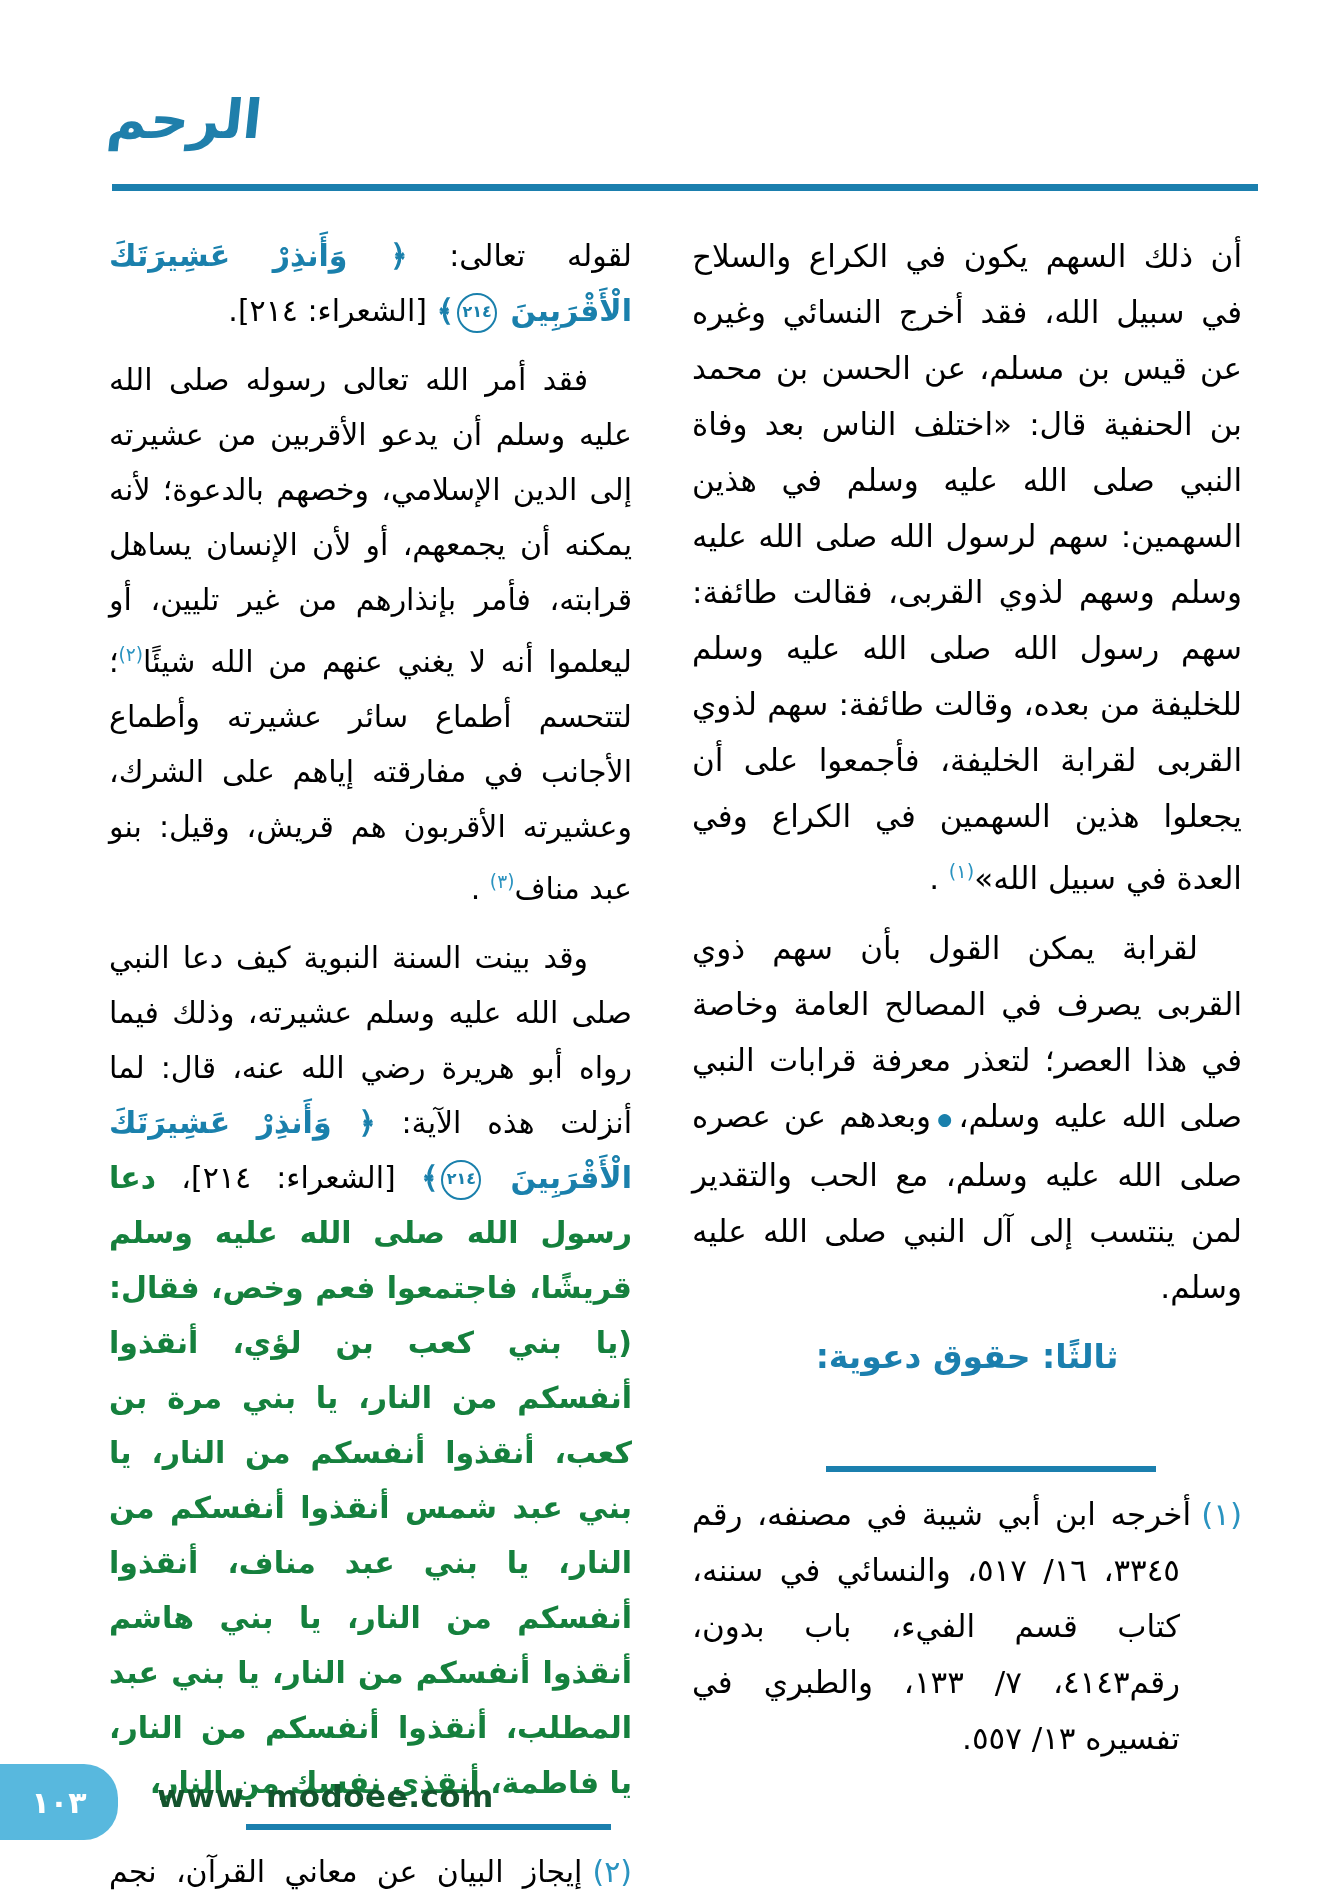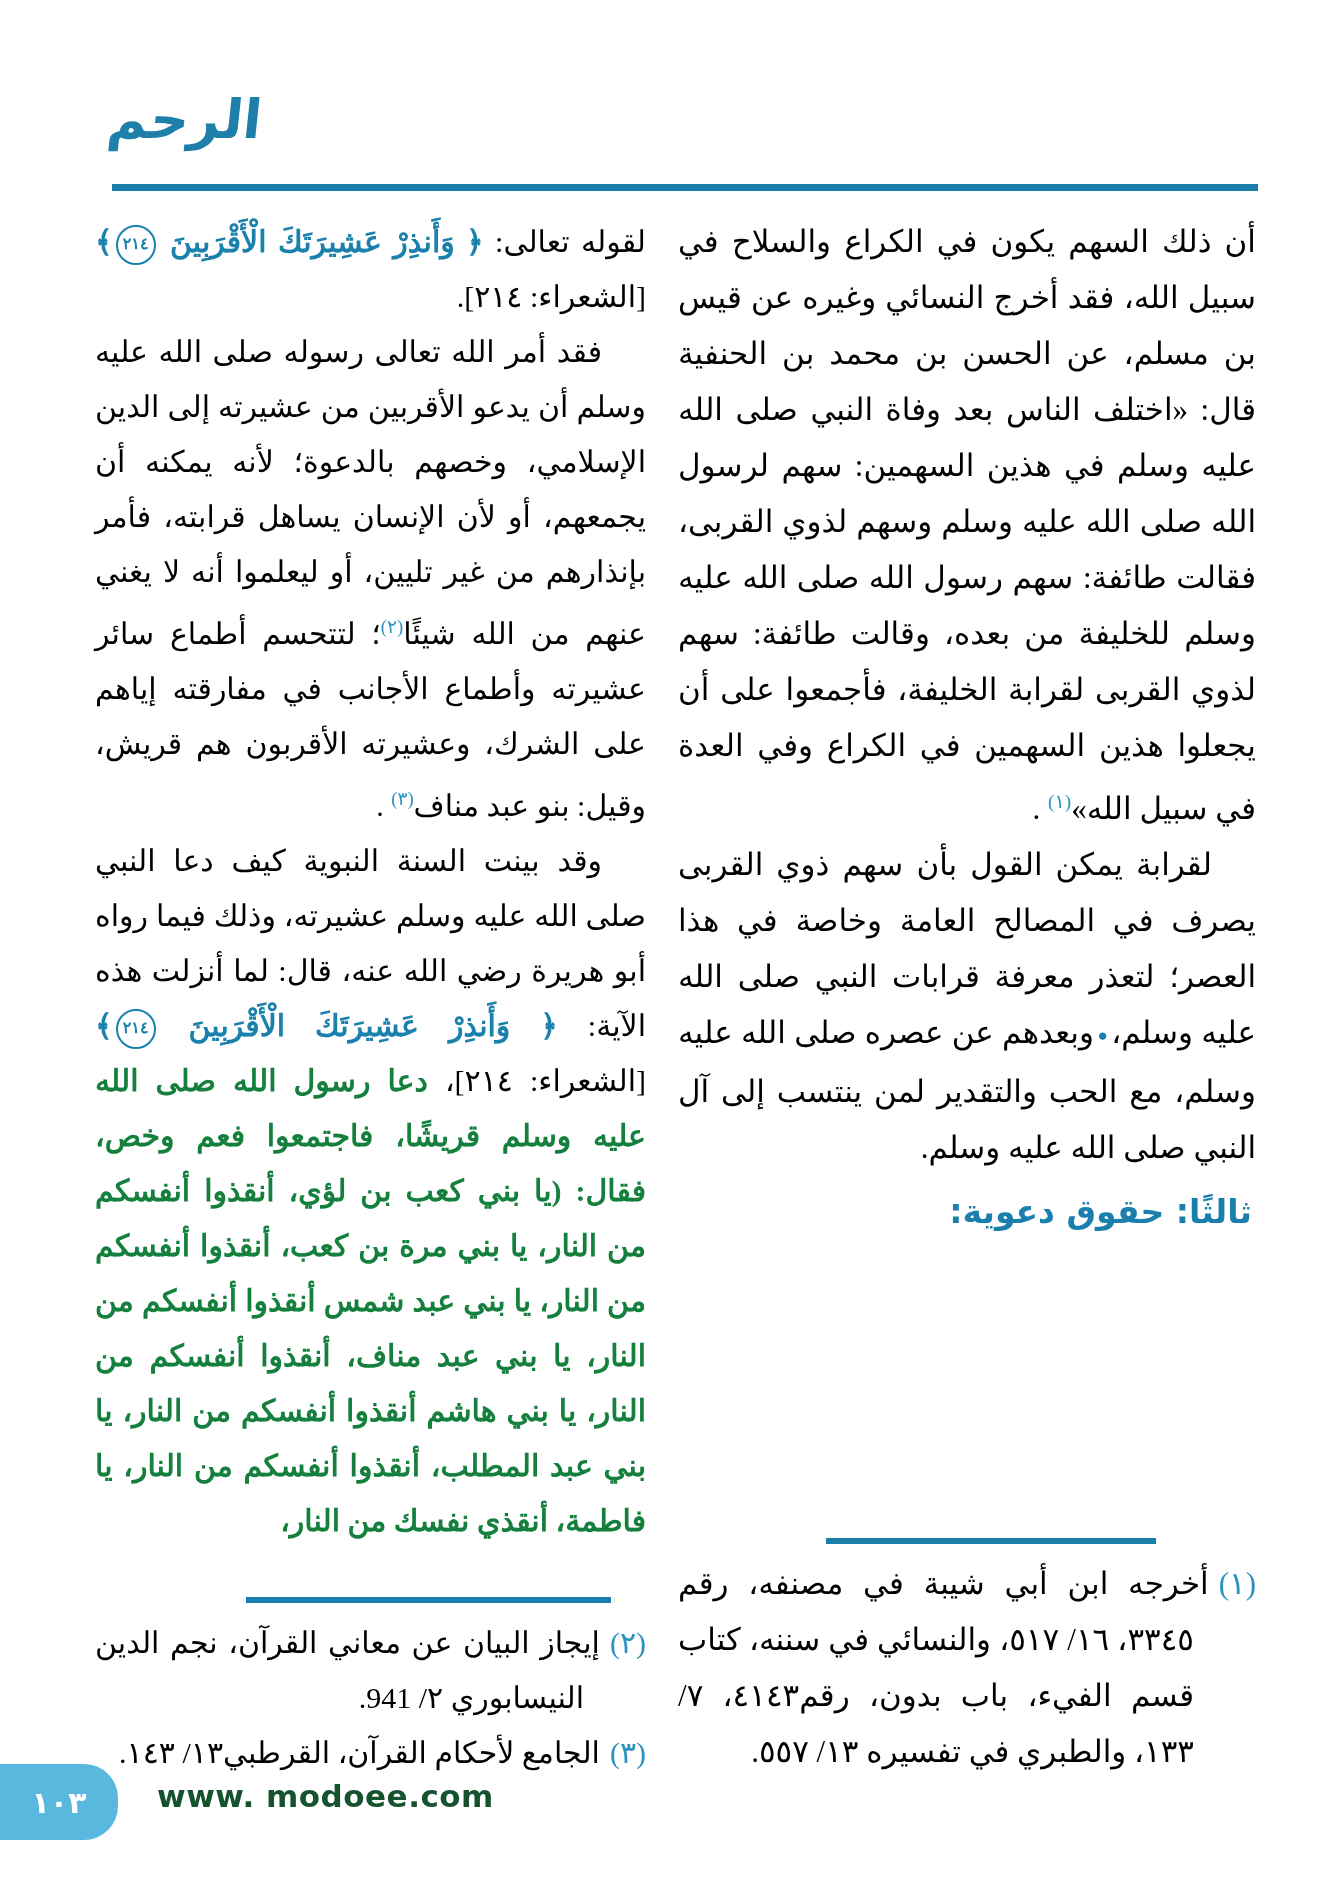"لقوله تعالى: ﴿ وَأَنذِرْ عَشِيرَتَكَ" .col p { font-family: Liberation Serif, serif -> none; margin: 0 -> 14px }
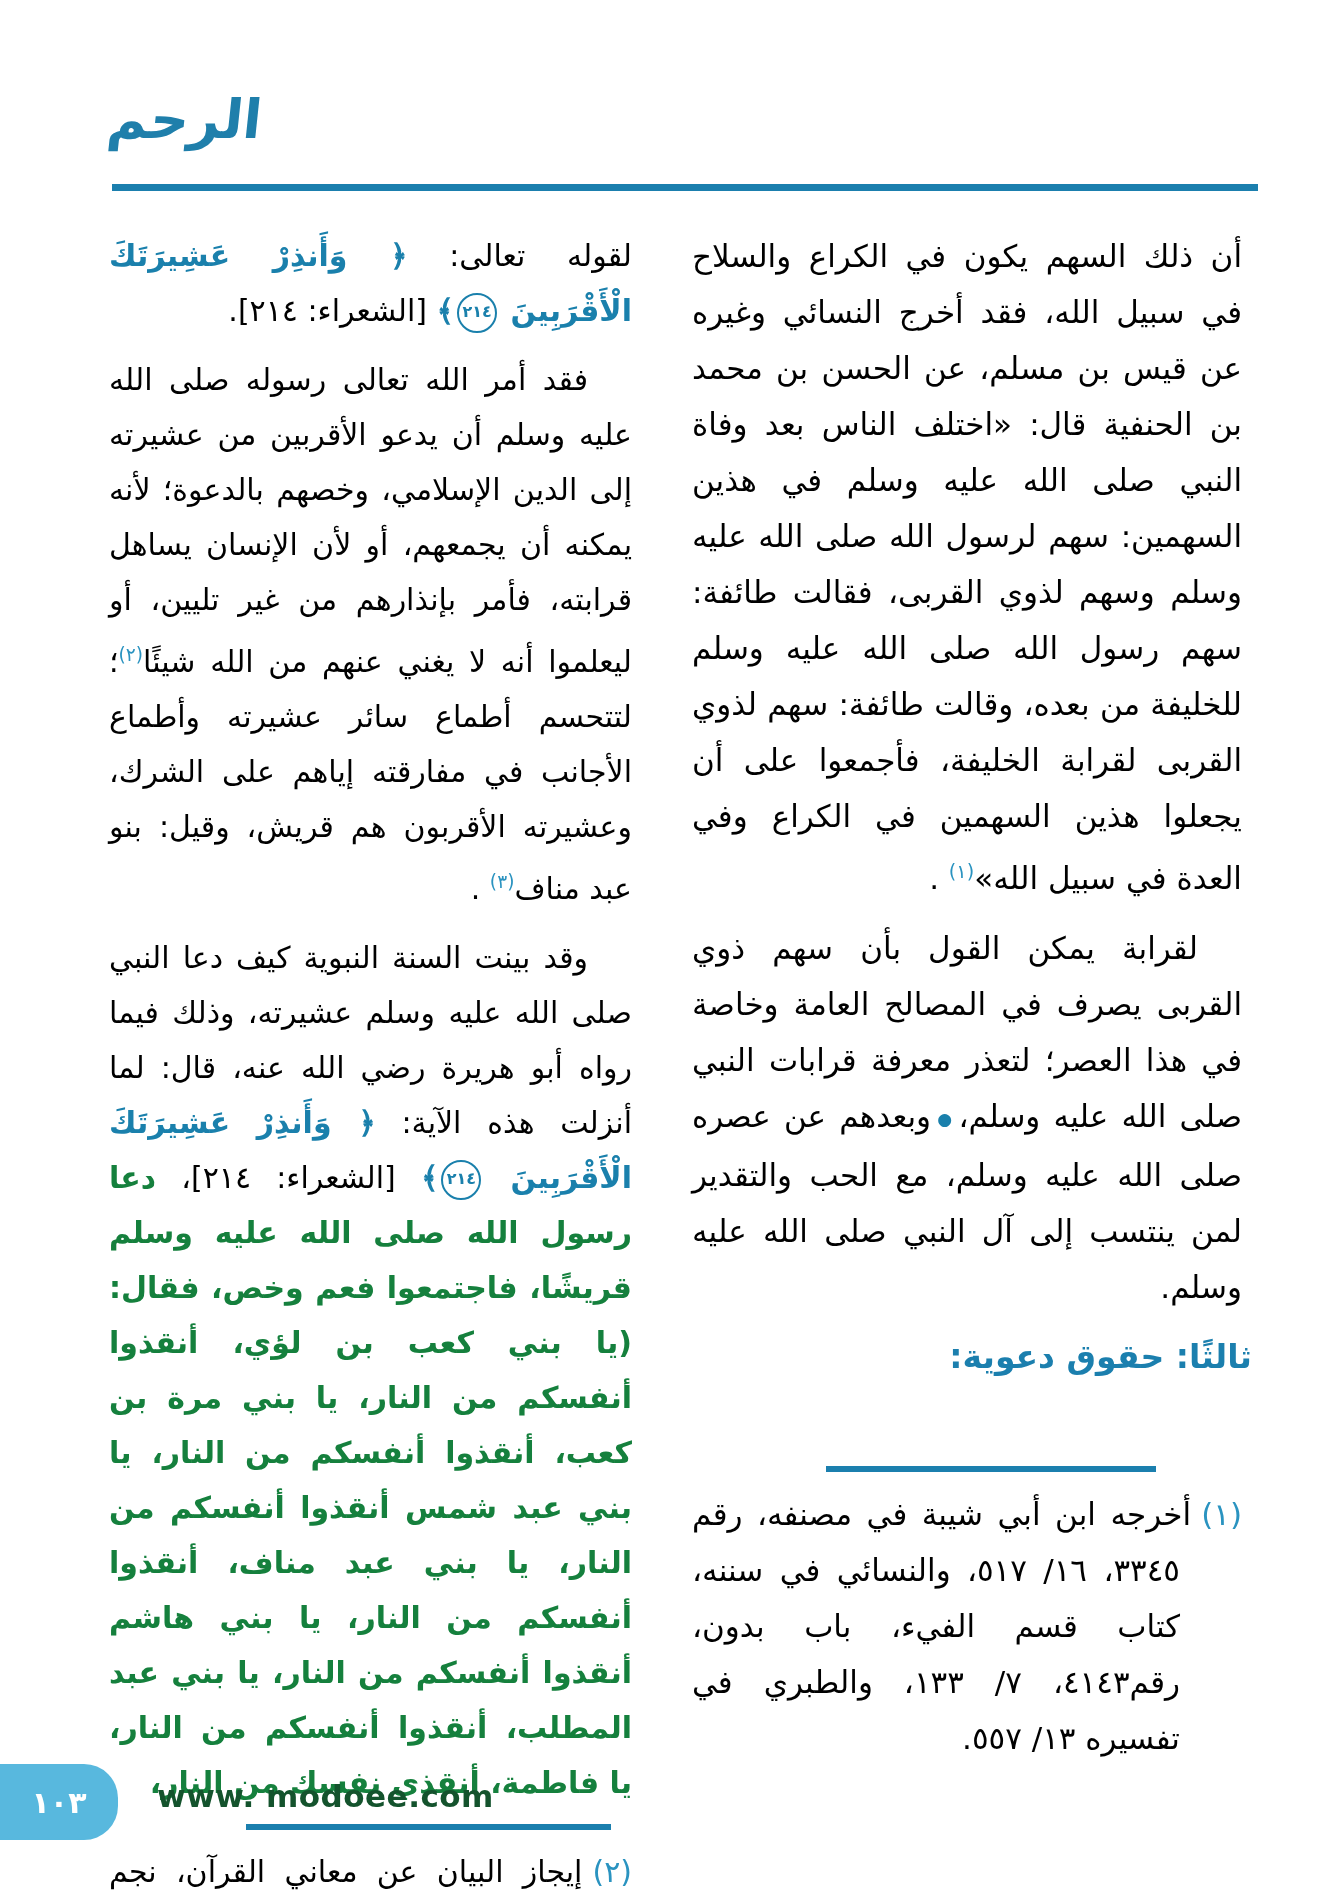"ثالثًا: حقوق دعوية:" .sub-heading { text-align: right -> center }
